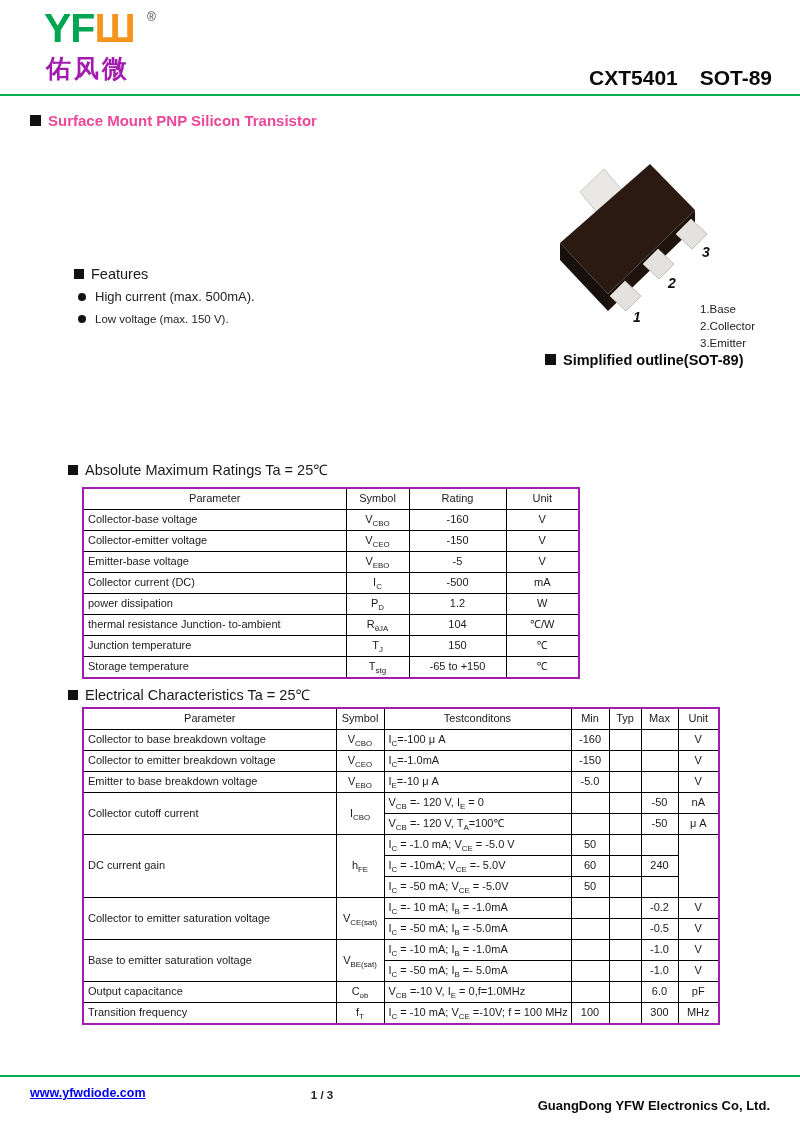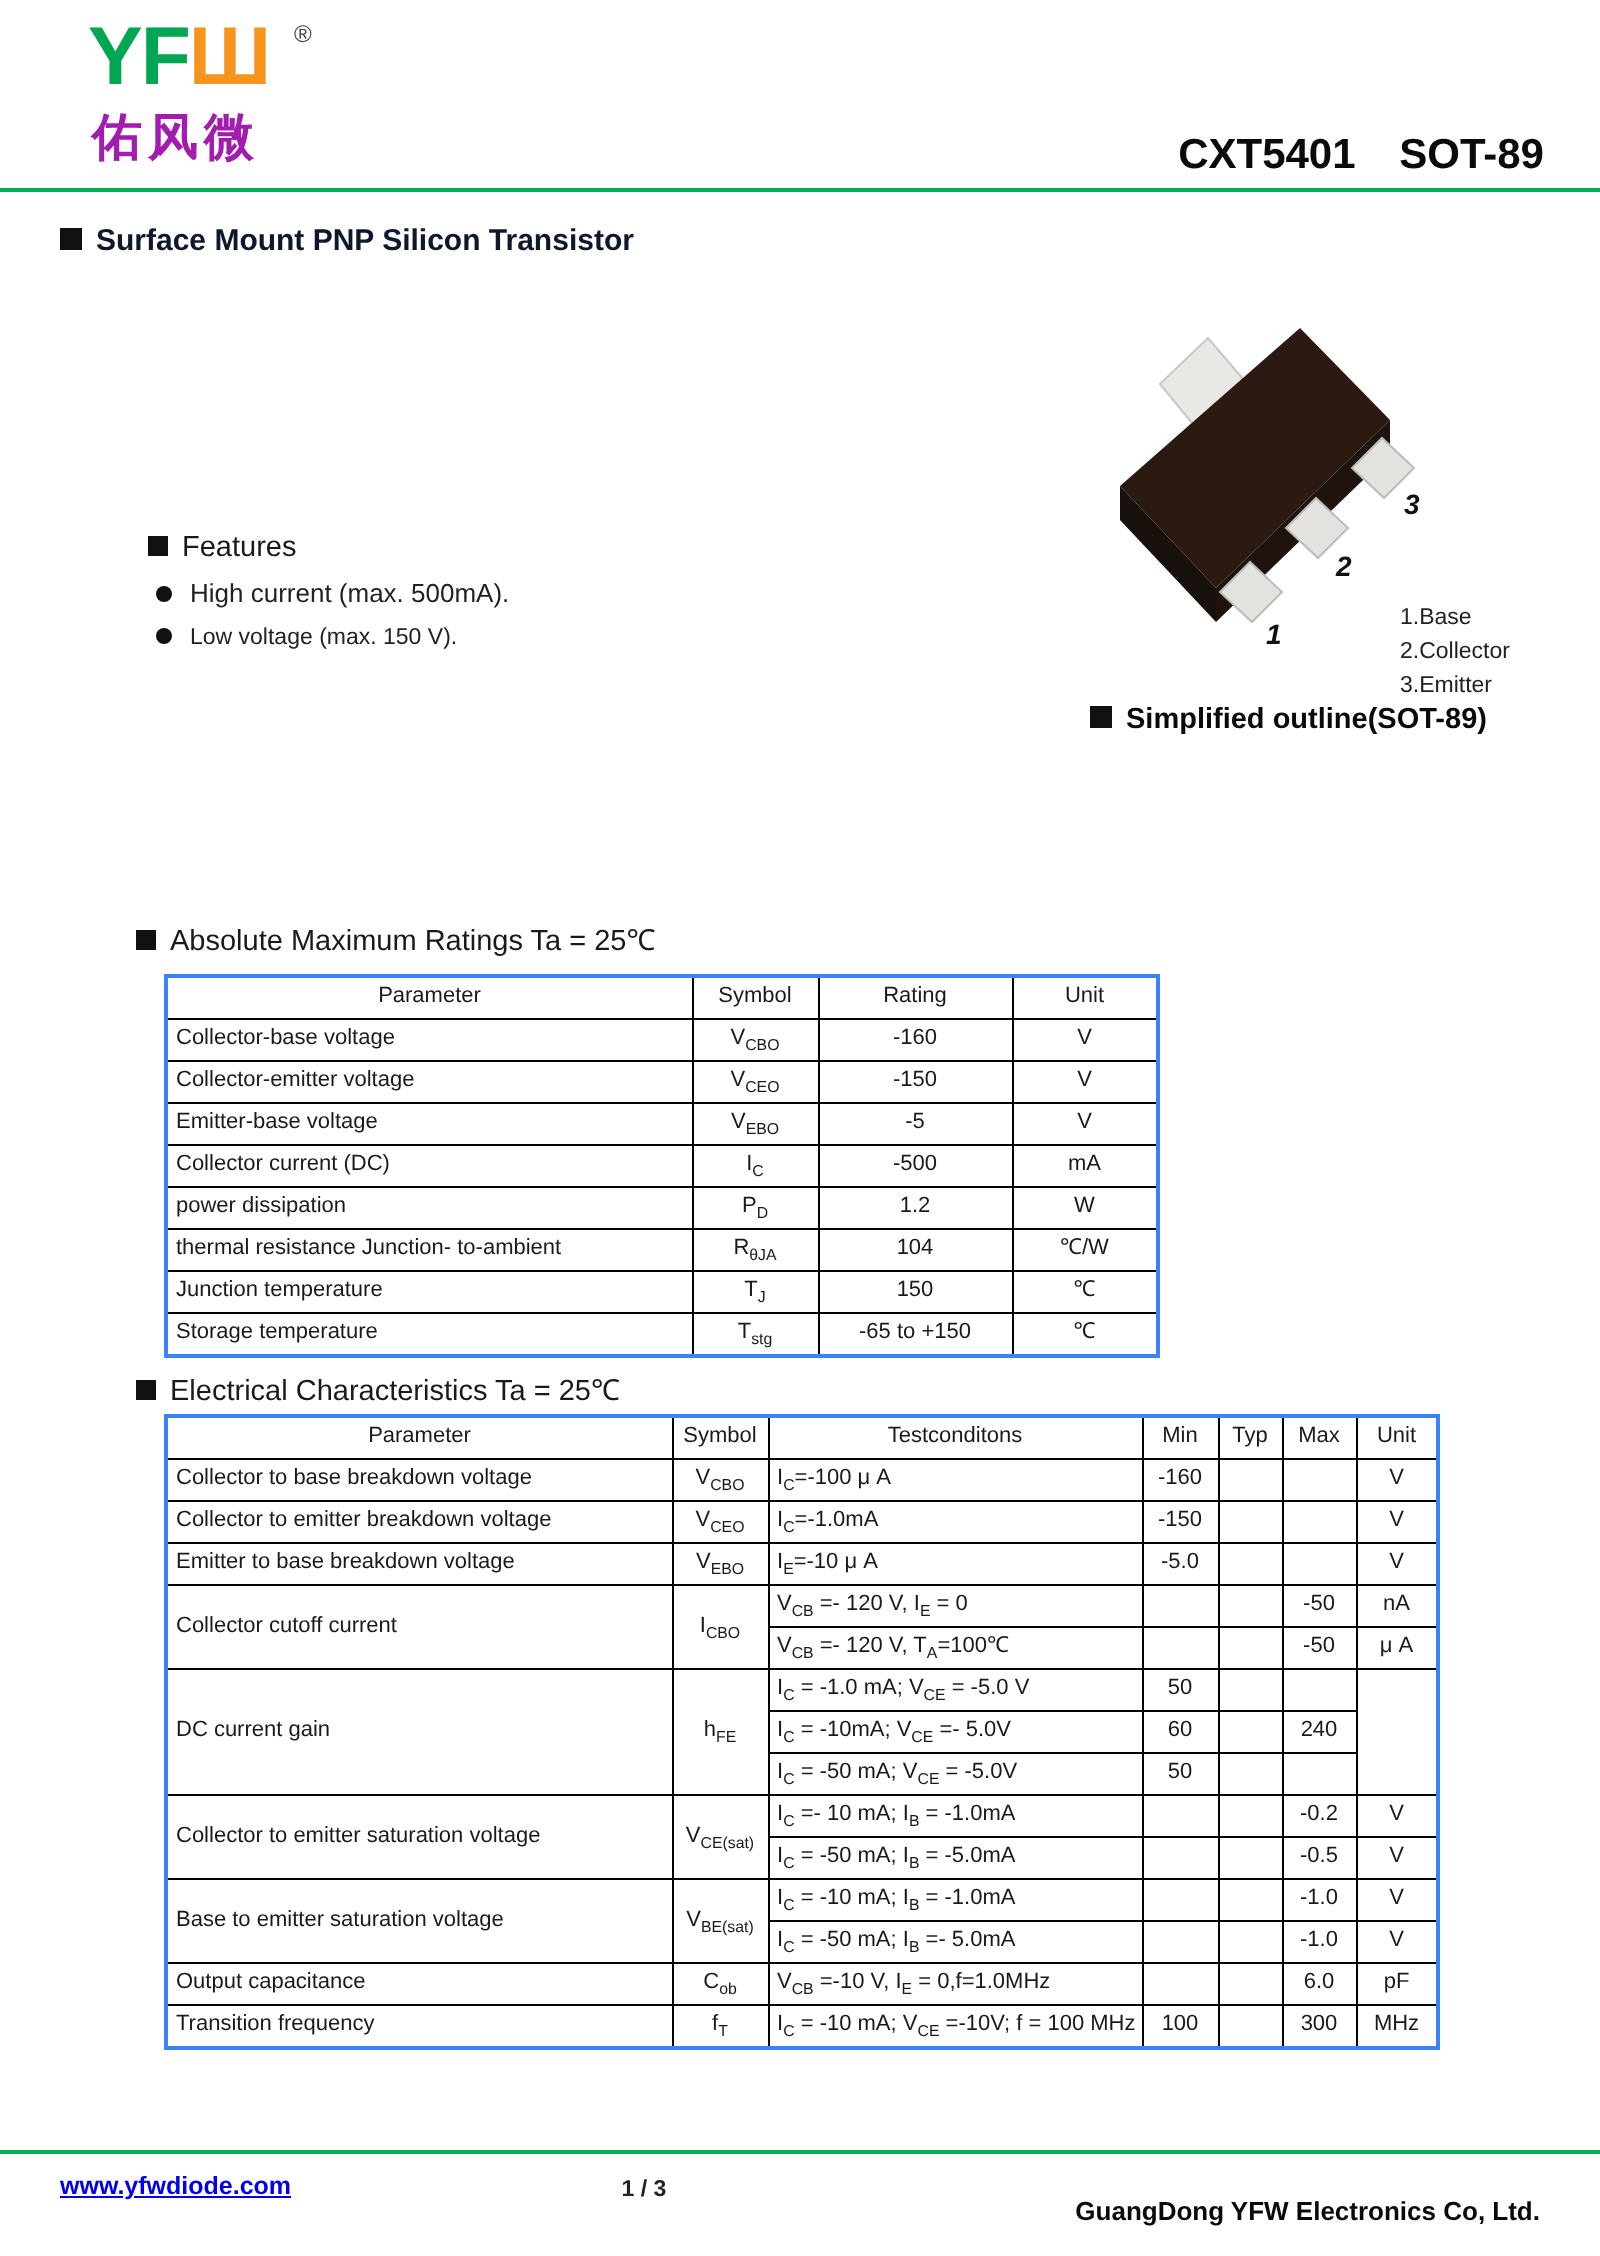"Surface Mount PNP Silicon Transistor" .subtitle { color: #0f172a -> #ec4899 }
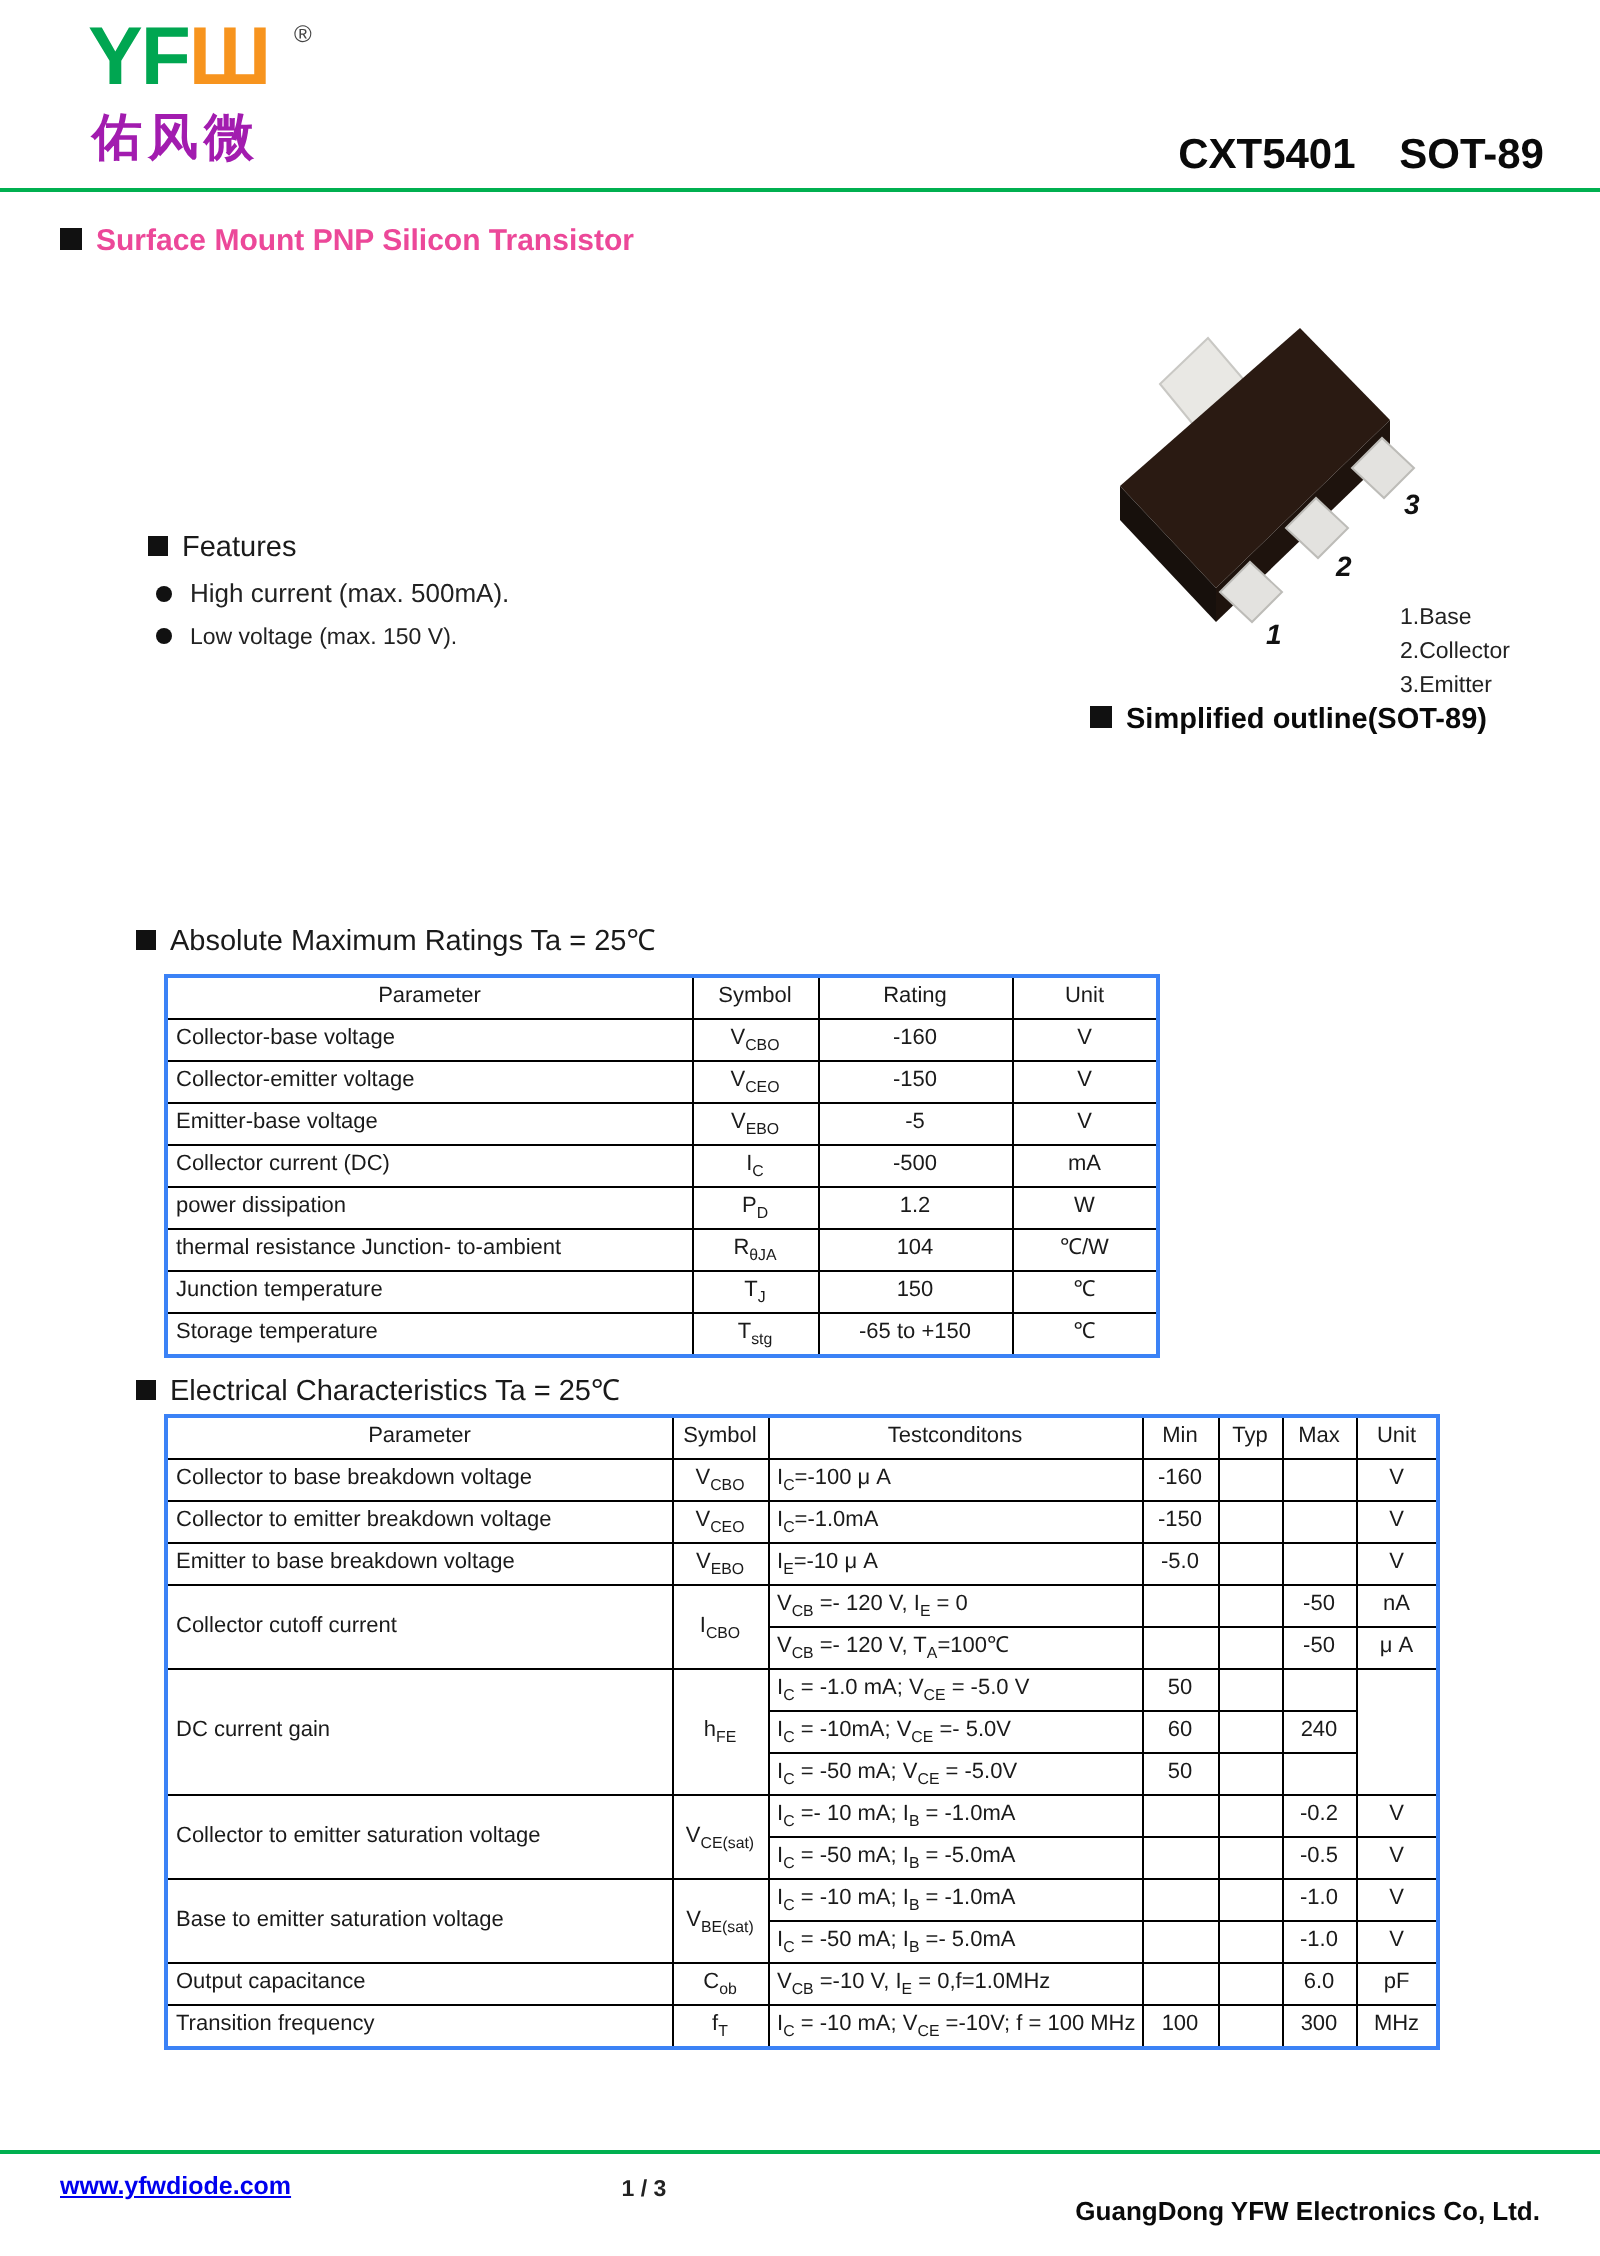"Parameter" .t1,.t2 { border: 2px solid #3b82f6 -> 2px solid #a21caf }
